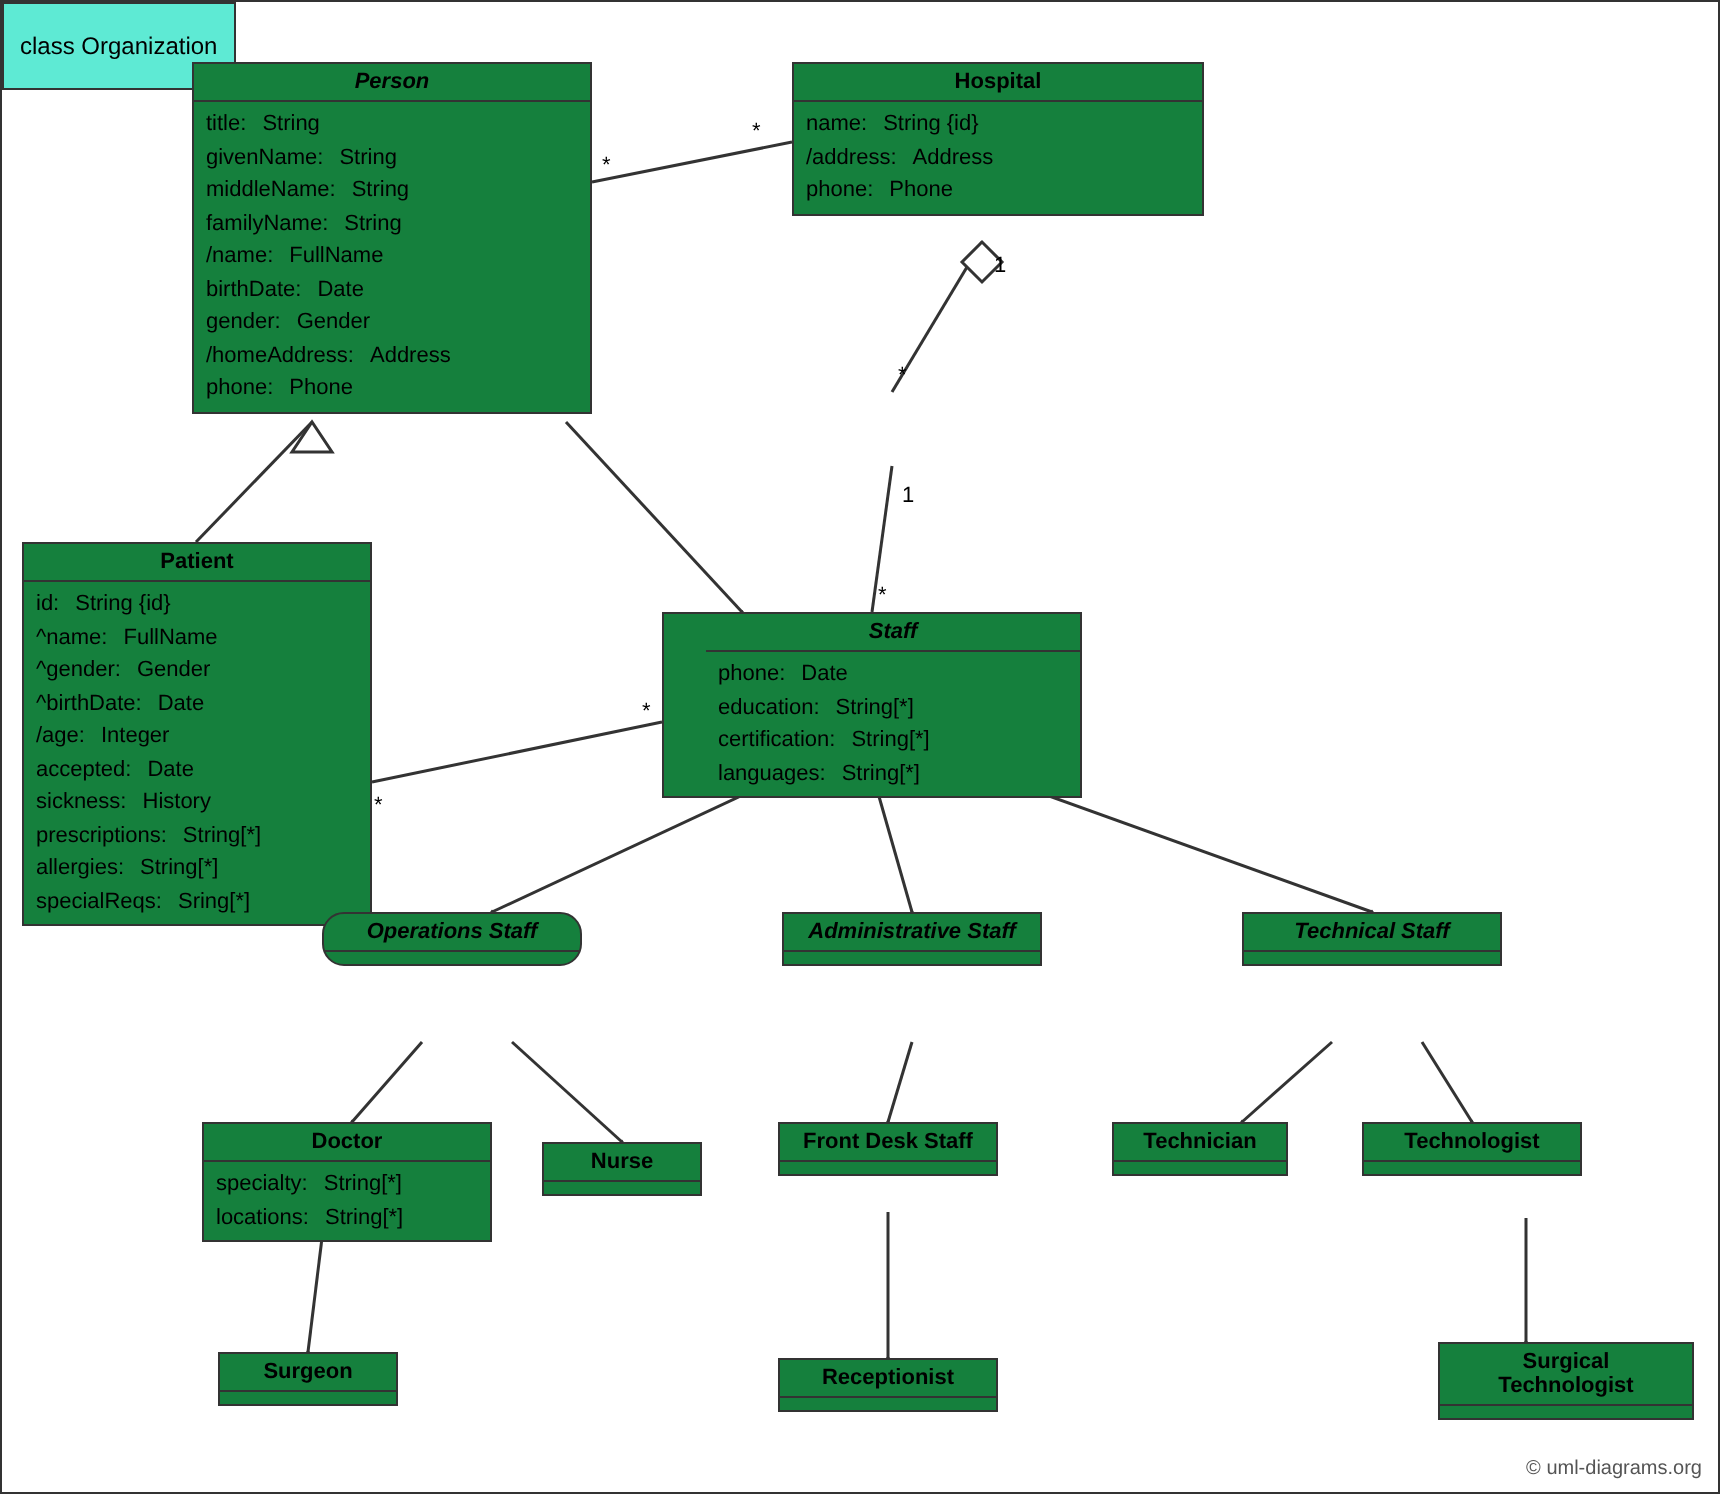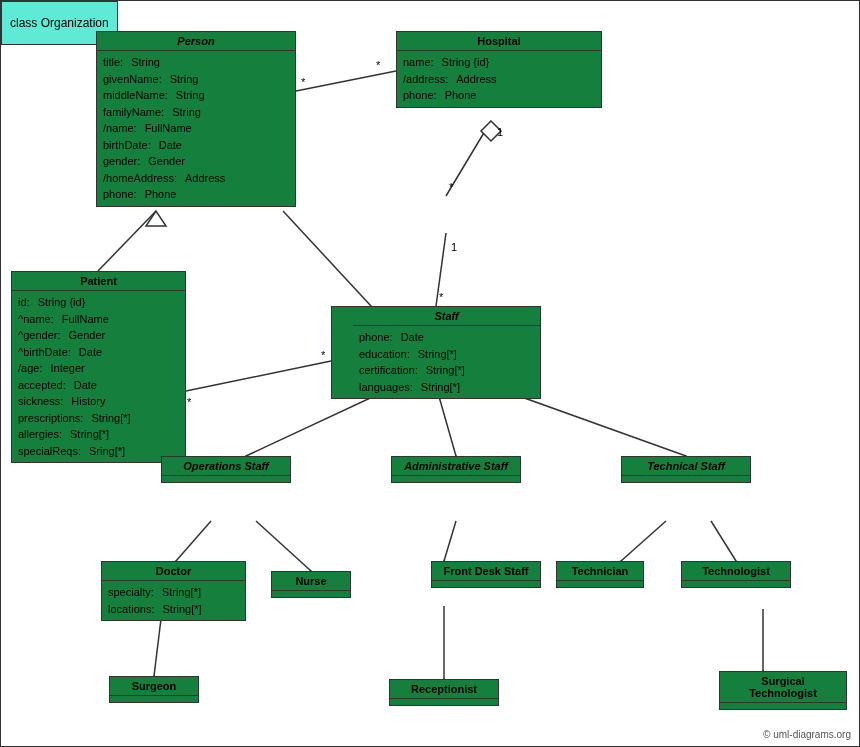"Operations Staff" div.uml-class { border-radius: none -> 11px }
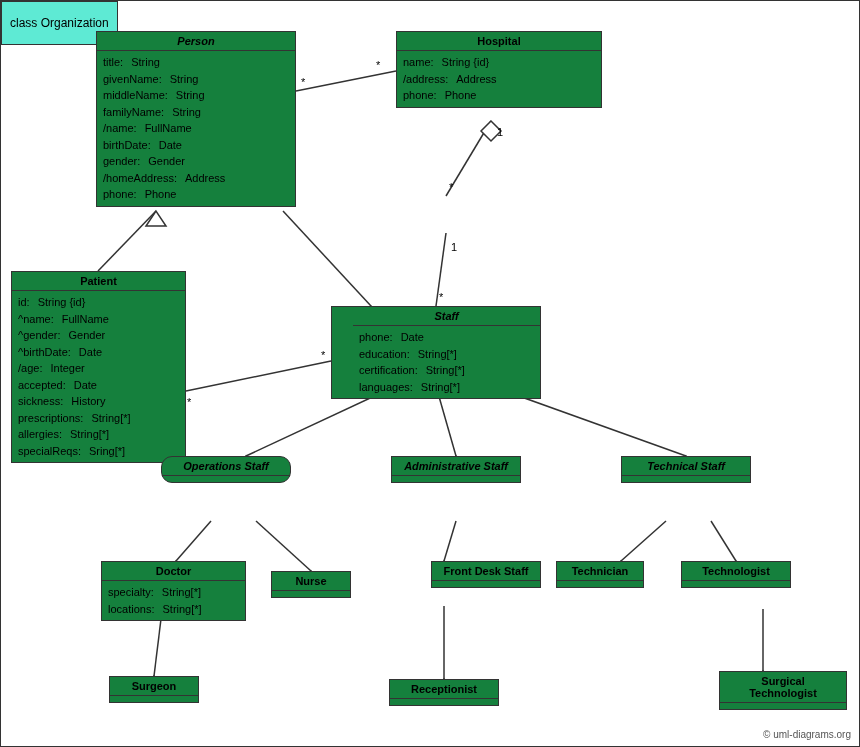"Front Desk Staff" div.uml-class { margin-left: 42px -> none }
